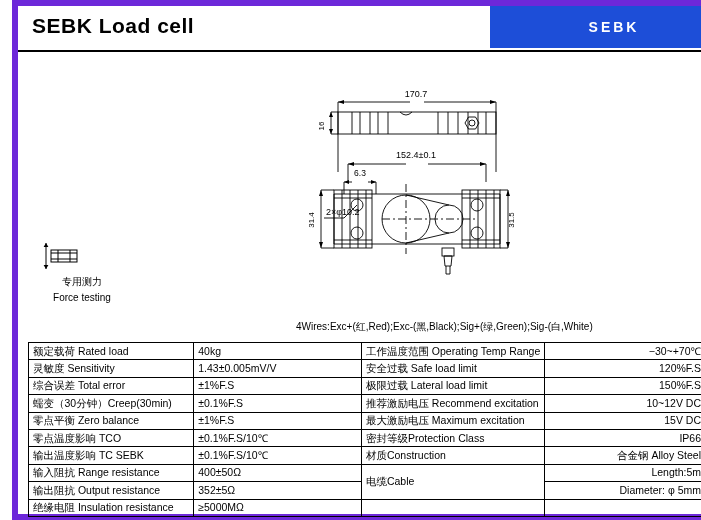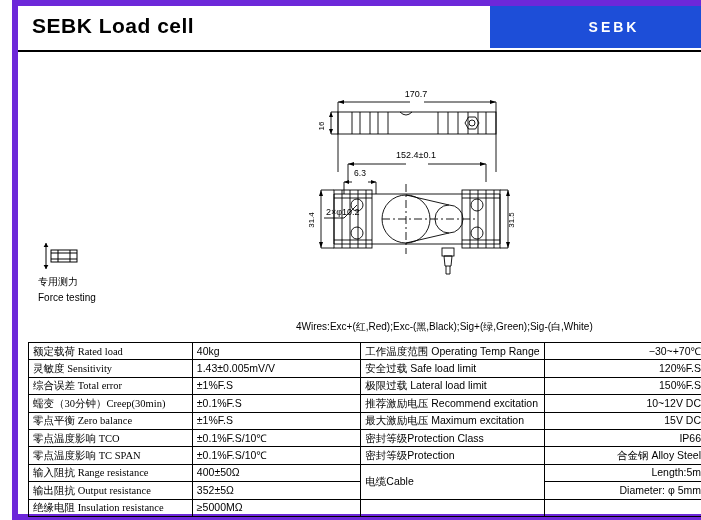"专用测力" .force-label { text-align: none -> center }
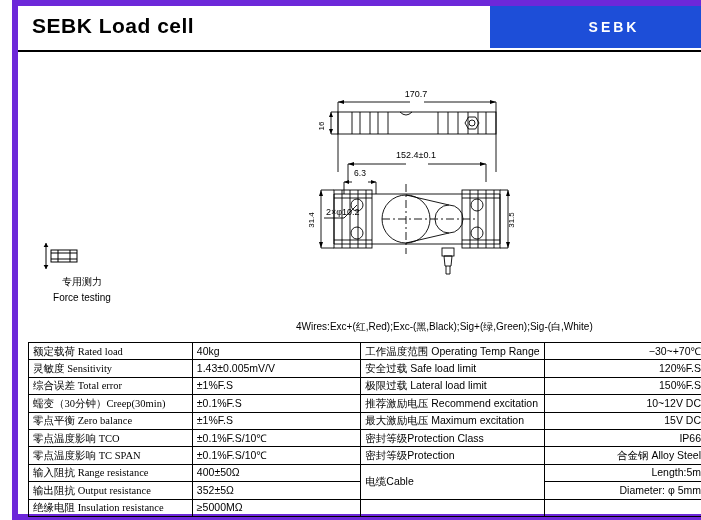"额定载荷 Rated load" .c-name { font-family: Liberation Serif, serif -> none }
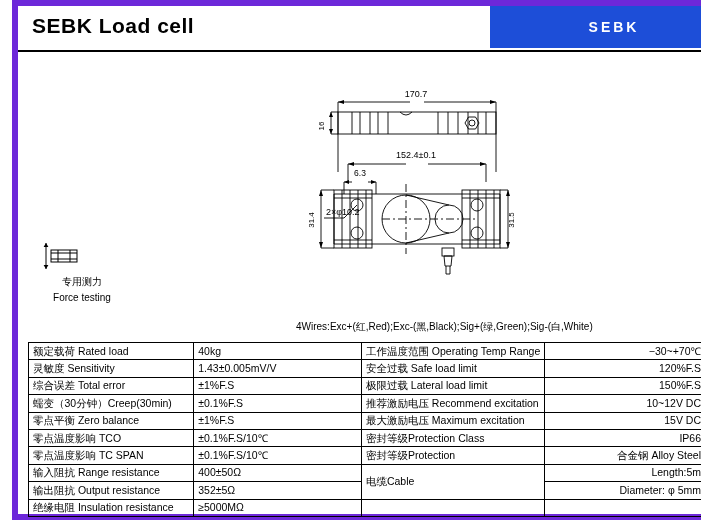"零点温度影响 TC SPAN" td.c-name { text: 零点温度影响 TC SPAN -> 输出温度影响 TC SEBK }
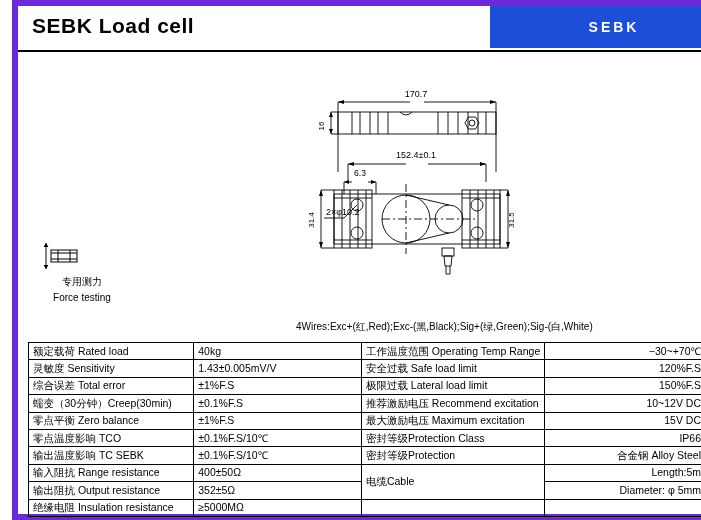"密封等级Protection" td.c-name2 { text: 密封等级Protection -> 材质Construction }
